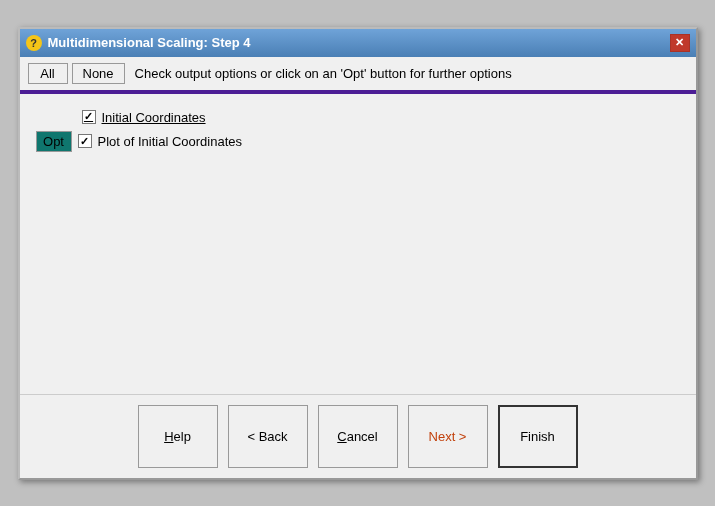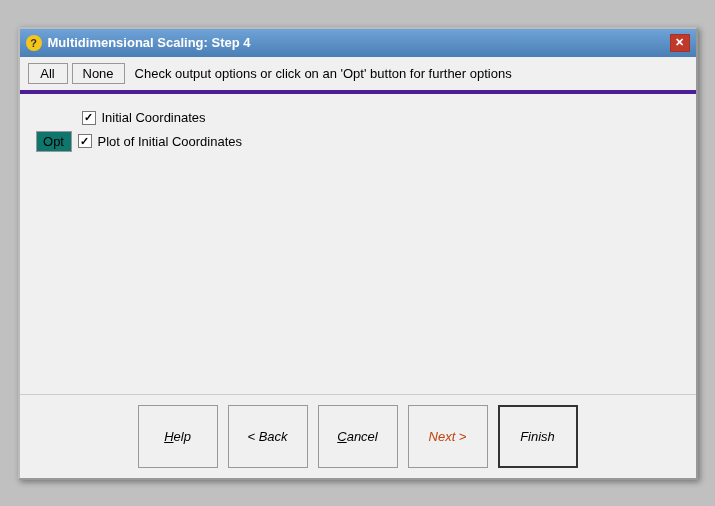"Initial Coordinates" .option-row { align-items: flex-end -> flex-start; text-decoration: none -> underline }
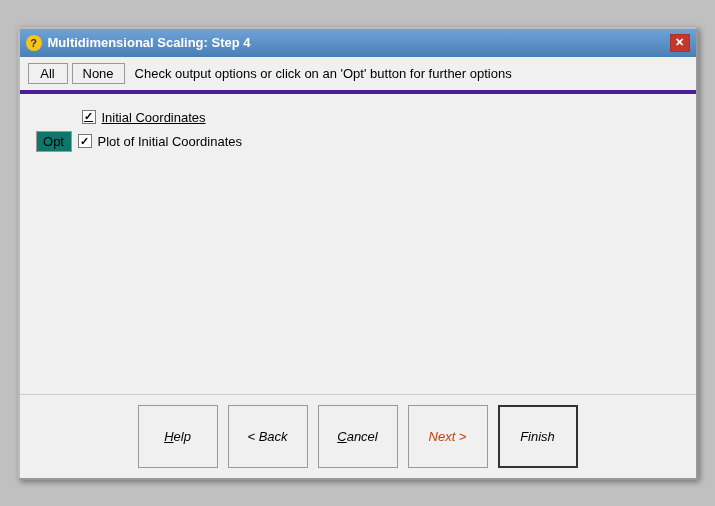"Help" .footer-btn { font-style: italic -> none }
